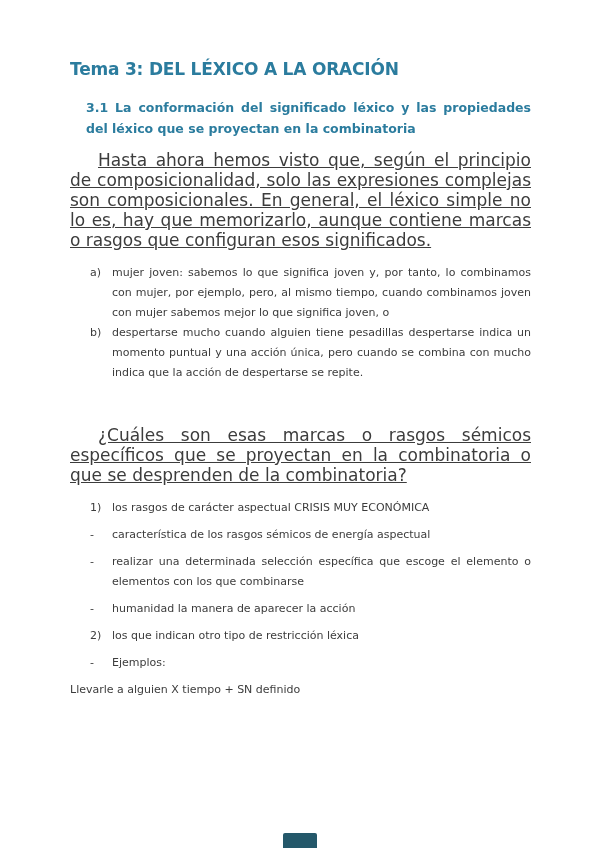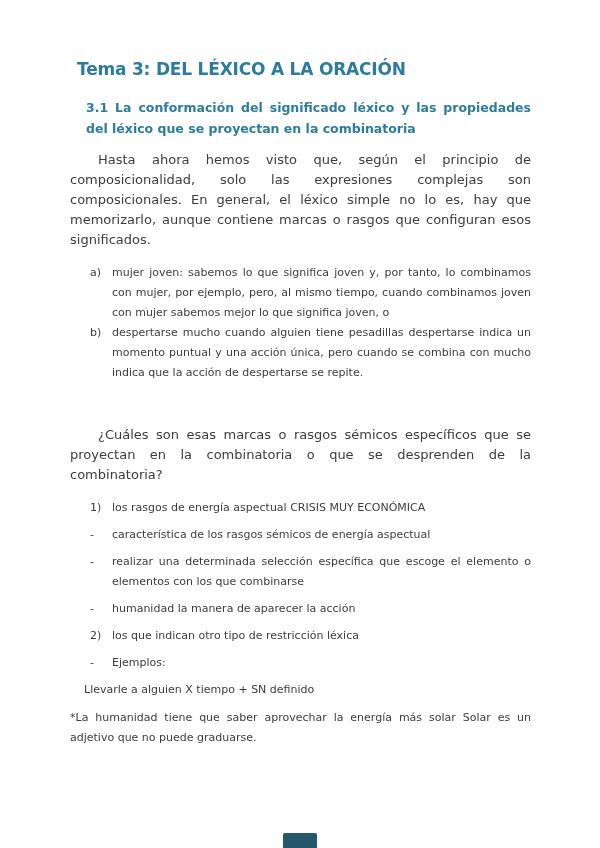"Tema 3: DEL LÉXICO A" .doc-title { margin: 0 0 17px 7px -> 0 0 17px 0 }
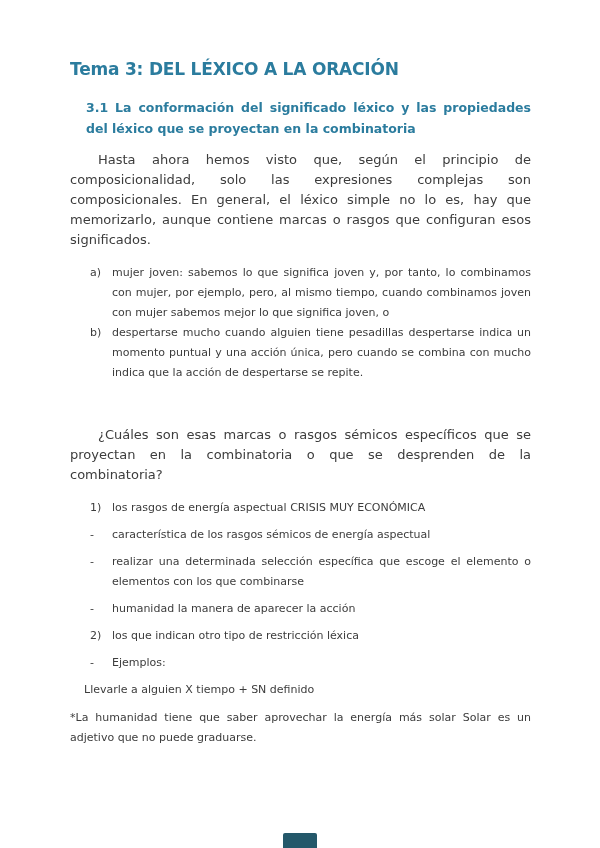"Hasta ahora hemos visto que," .body-text { font-size: 13px -> 17px; text-decoration: none -> underline }
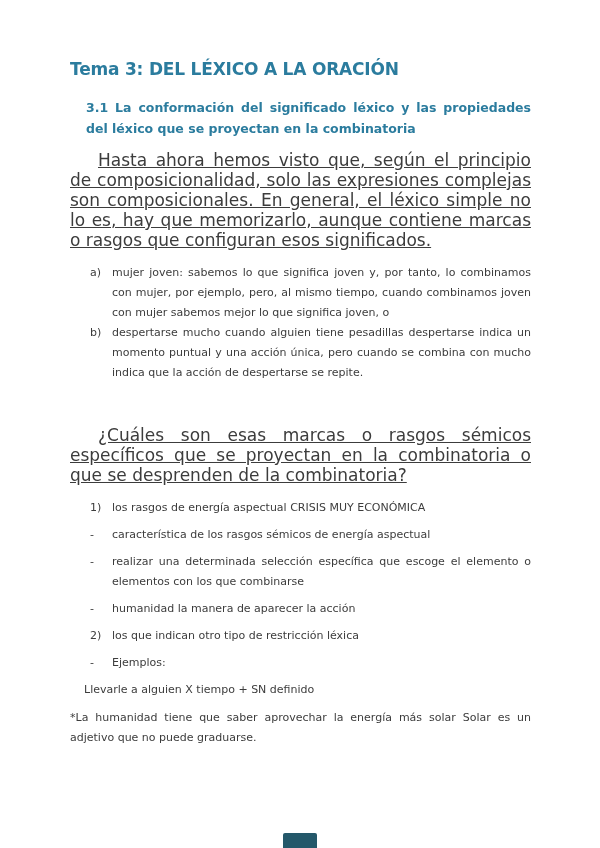"los rasgos de energía aspectual" span.item-text { text: energía -> carácter }
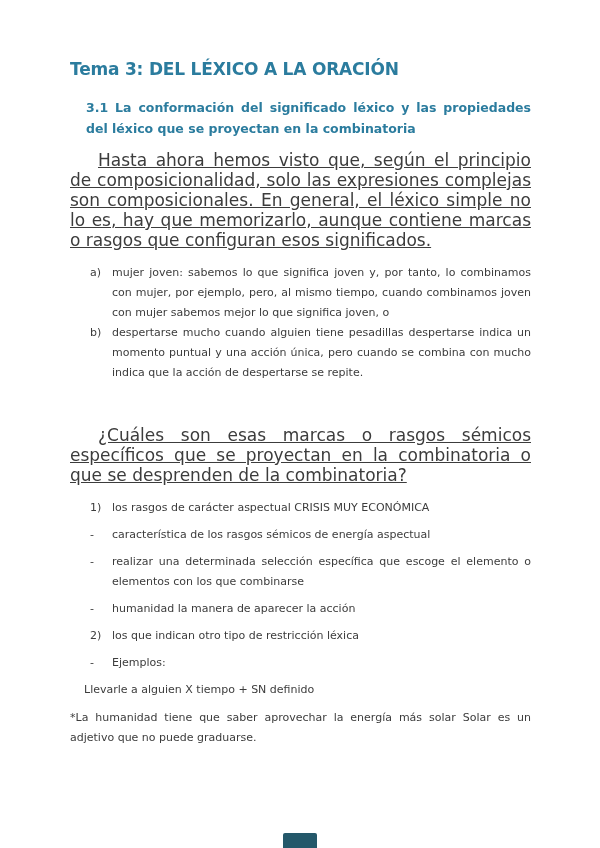"Llevarle a alguien X tiempo" .example-indented { margin-left: 14px -> 0 }
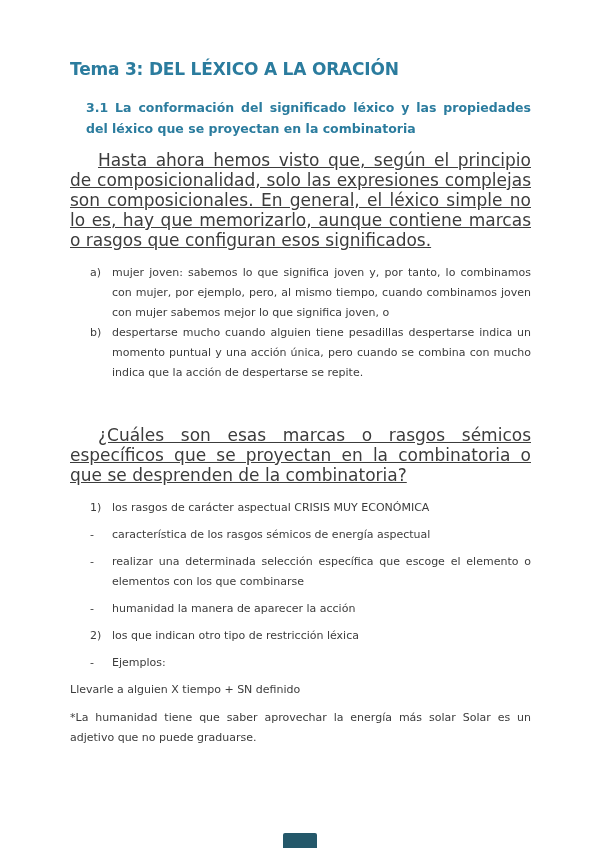"*La humanidad tiene que saber" p.example-line { html: <p>*La humanidad tiene que saber aprovechar la energía más solar Solar es un adjetivo que no puede graduarse.</p> -> none }
